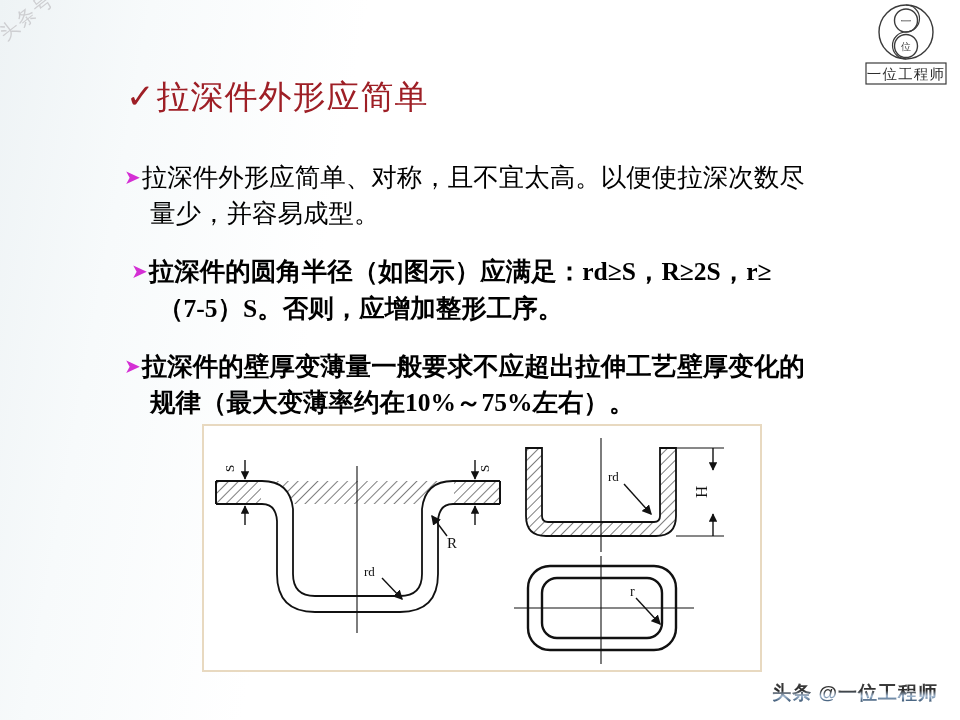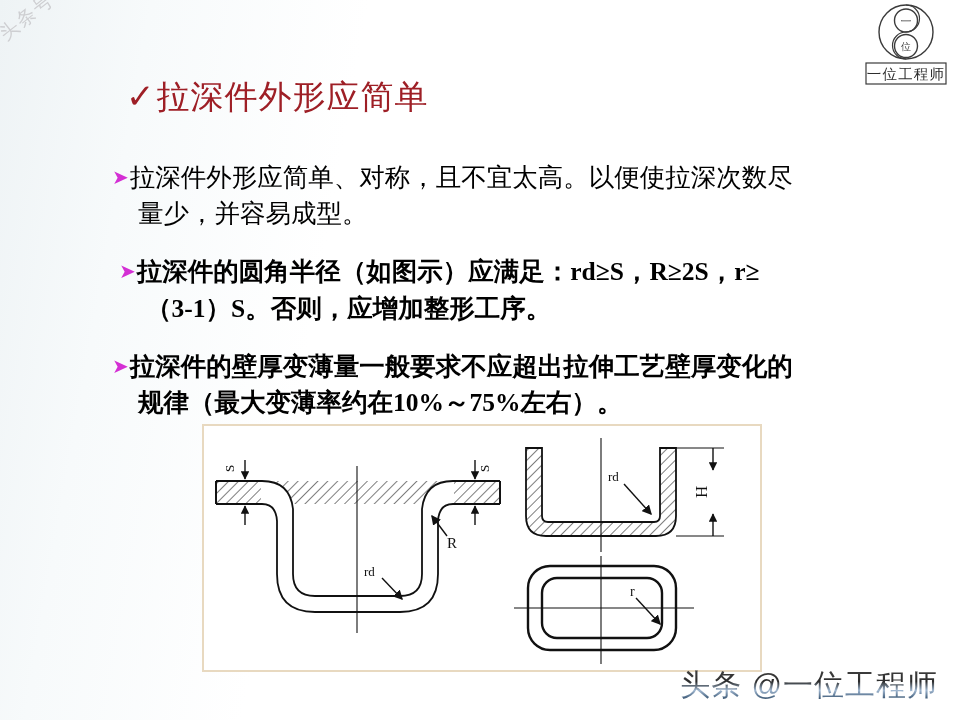"➤拉深件外形应简单、对称，且不宜太高。以便使拉深次数尽量少，并容易成型。" .bullets { left: 112px -> 124px }
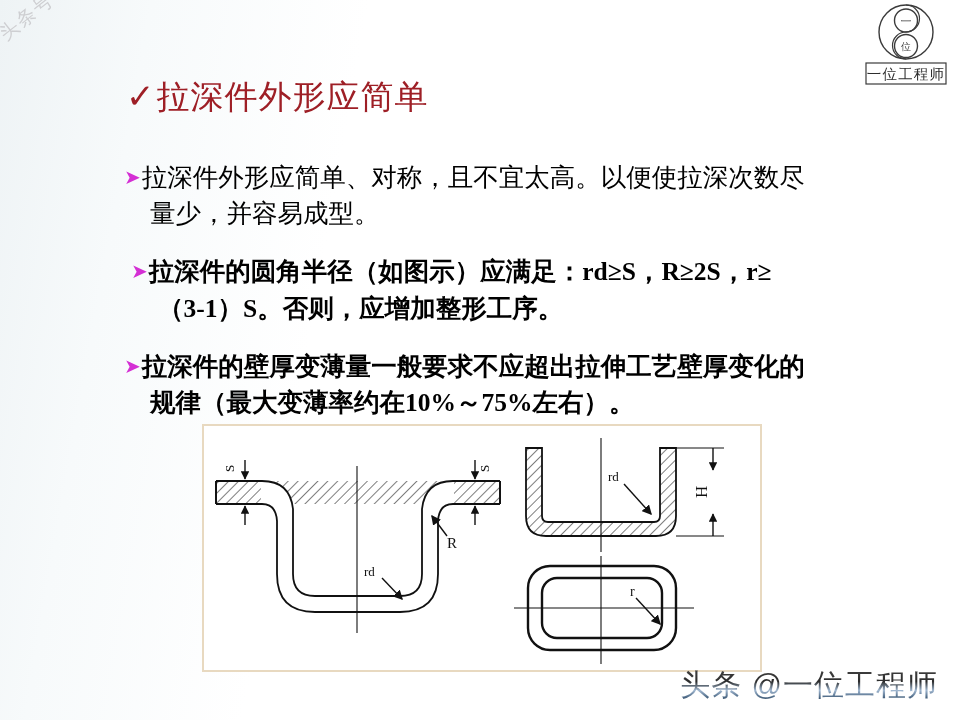"拉深件的圆角半径（如图示）应满足：rd≥S，R≥2S，r≥（3-1）S。否则，应" span.cn { text: 3-1 -> 7-5 }
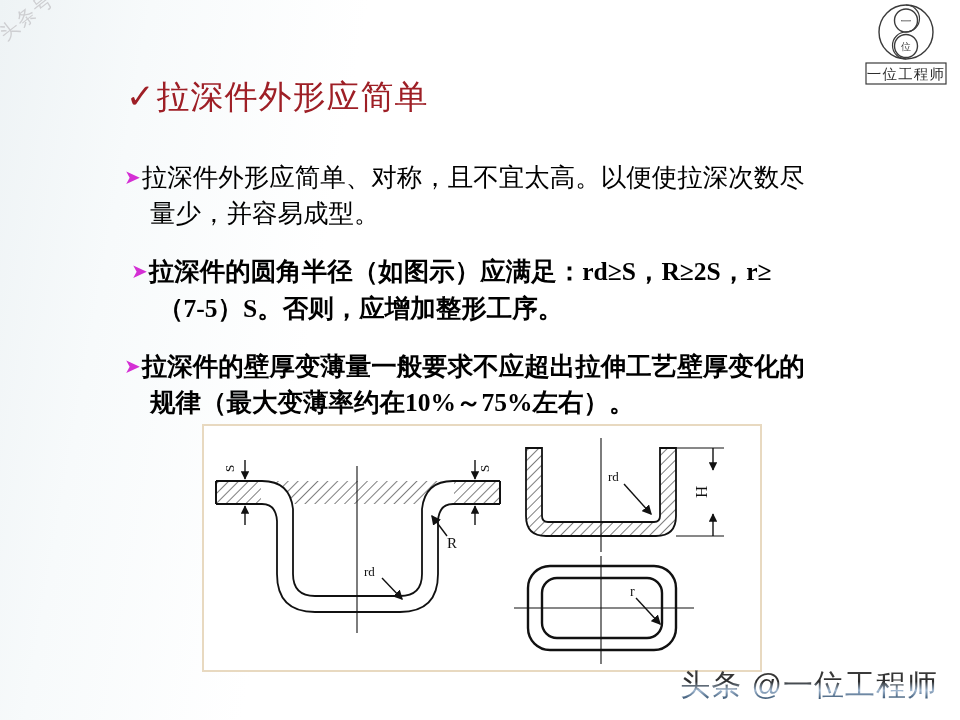"头条 @一位工程师" .wm-bottom { font-size: 30px -> 19px; font-weight: 400 -> 700 }
